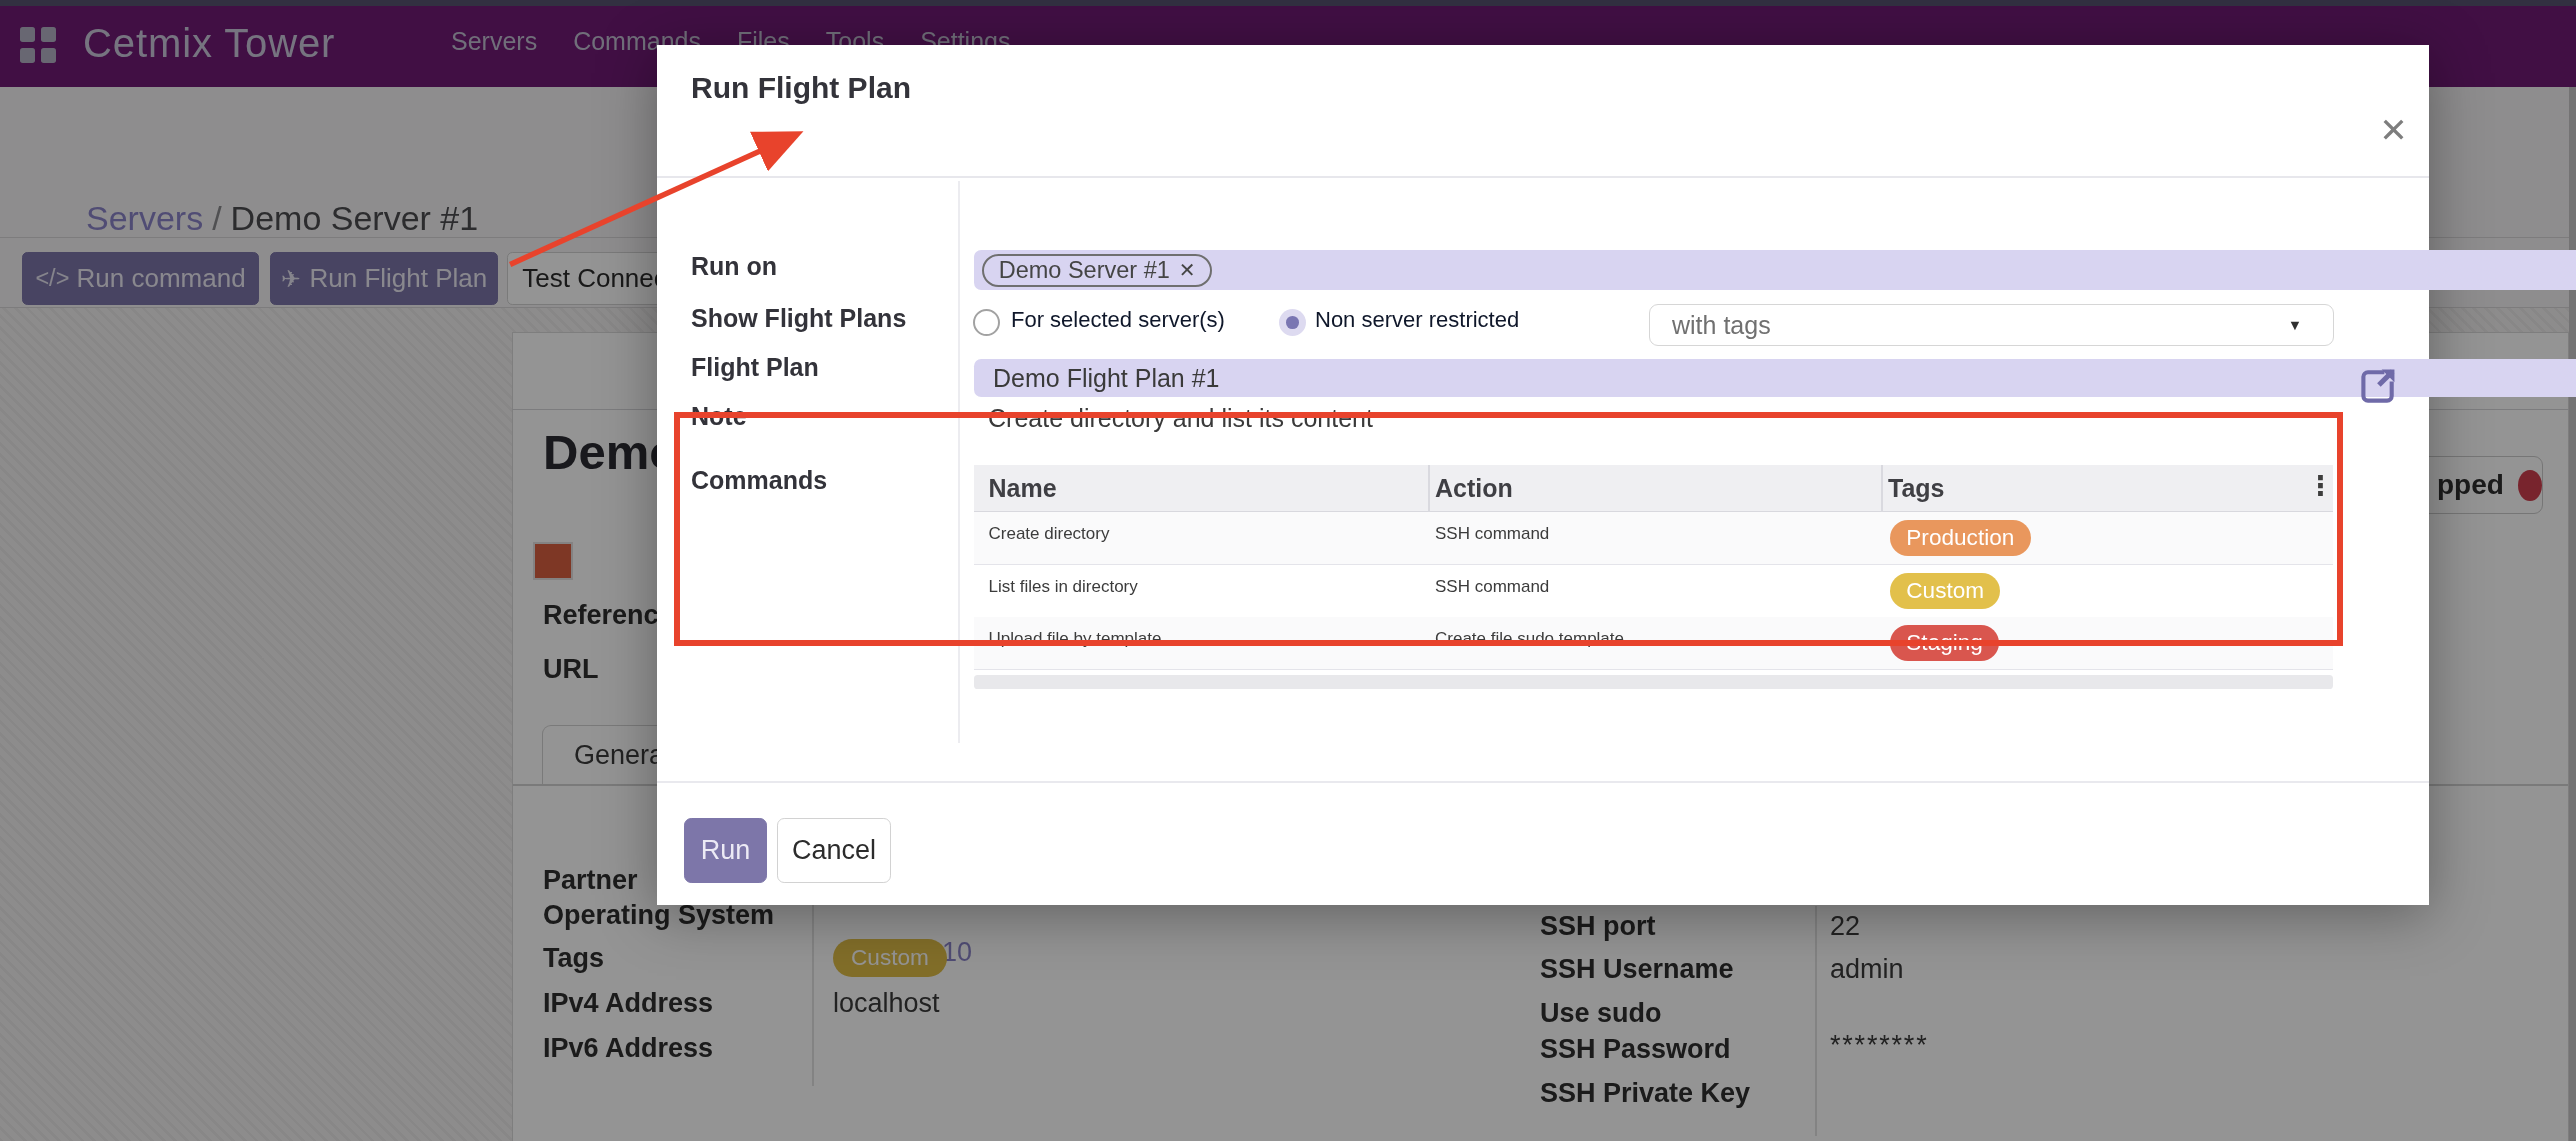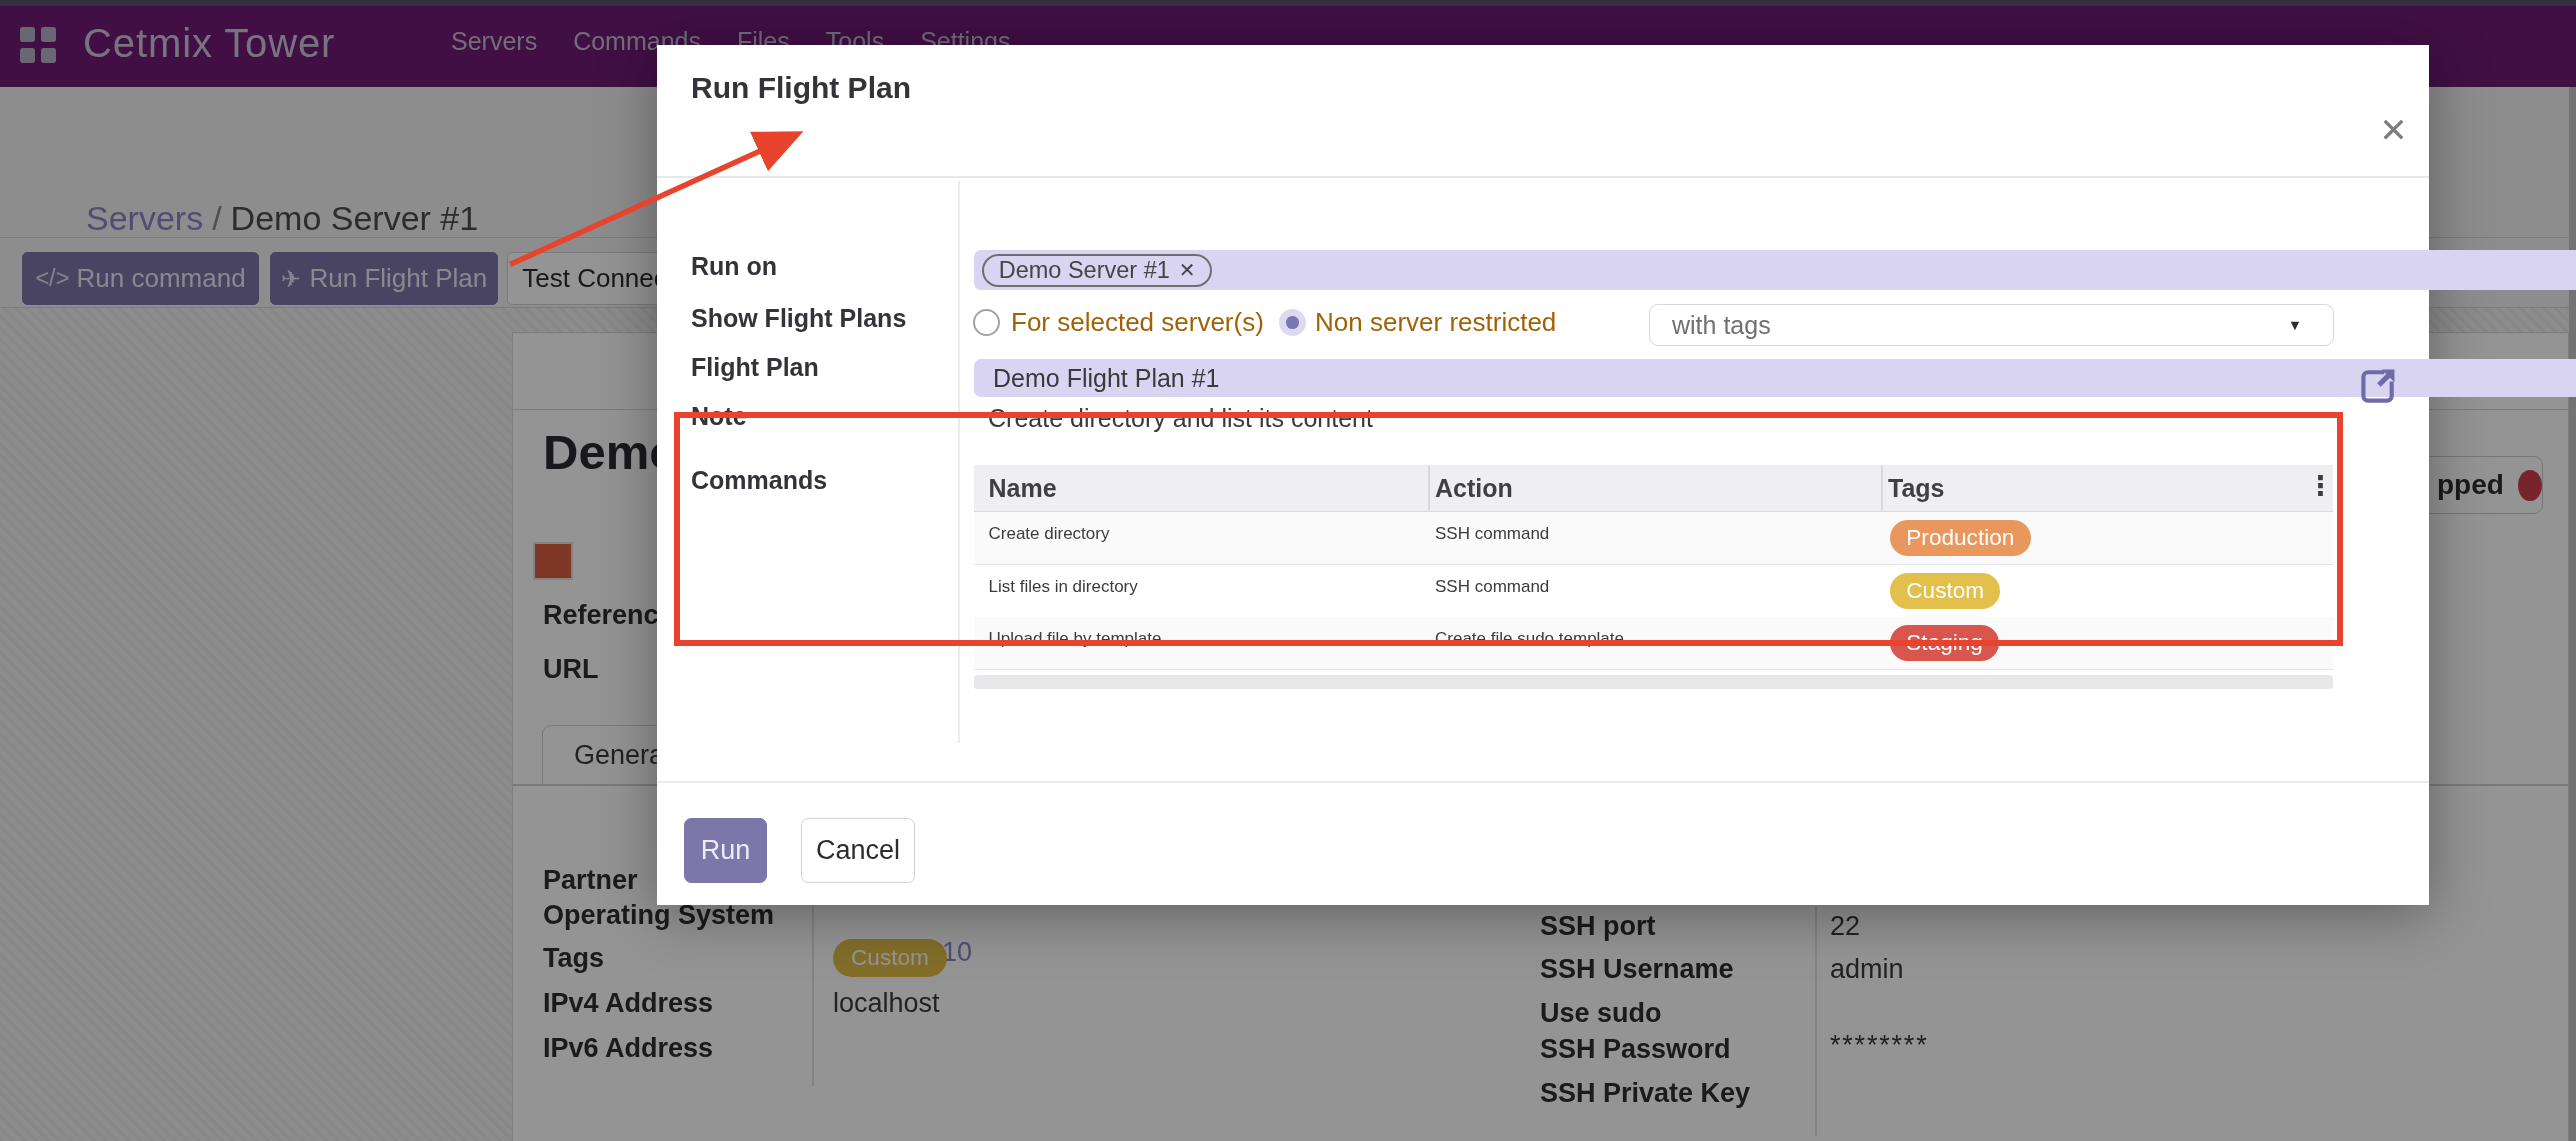"For selected server(s)" .radio-label { color: #a16207 -> #0f172a; font-size: 26px -> 22px }
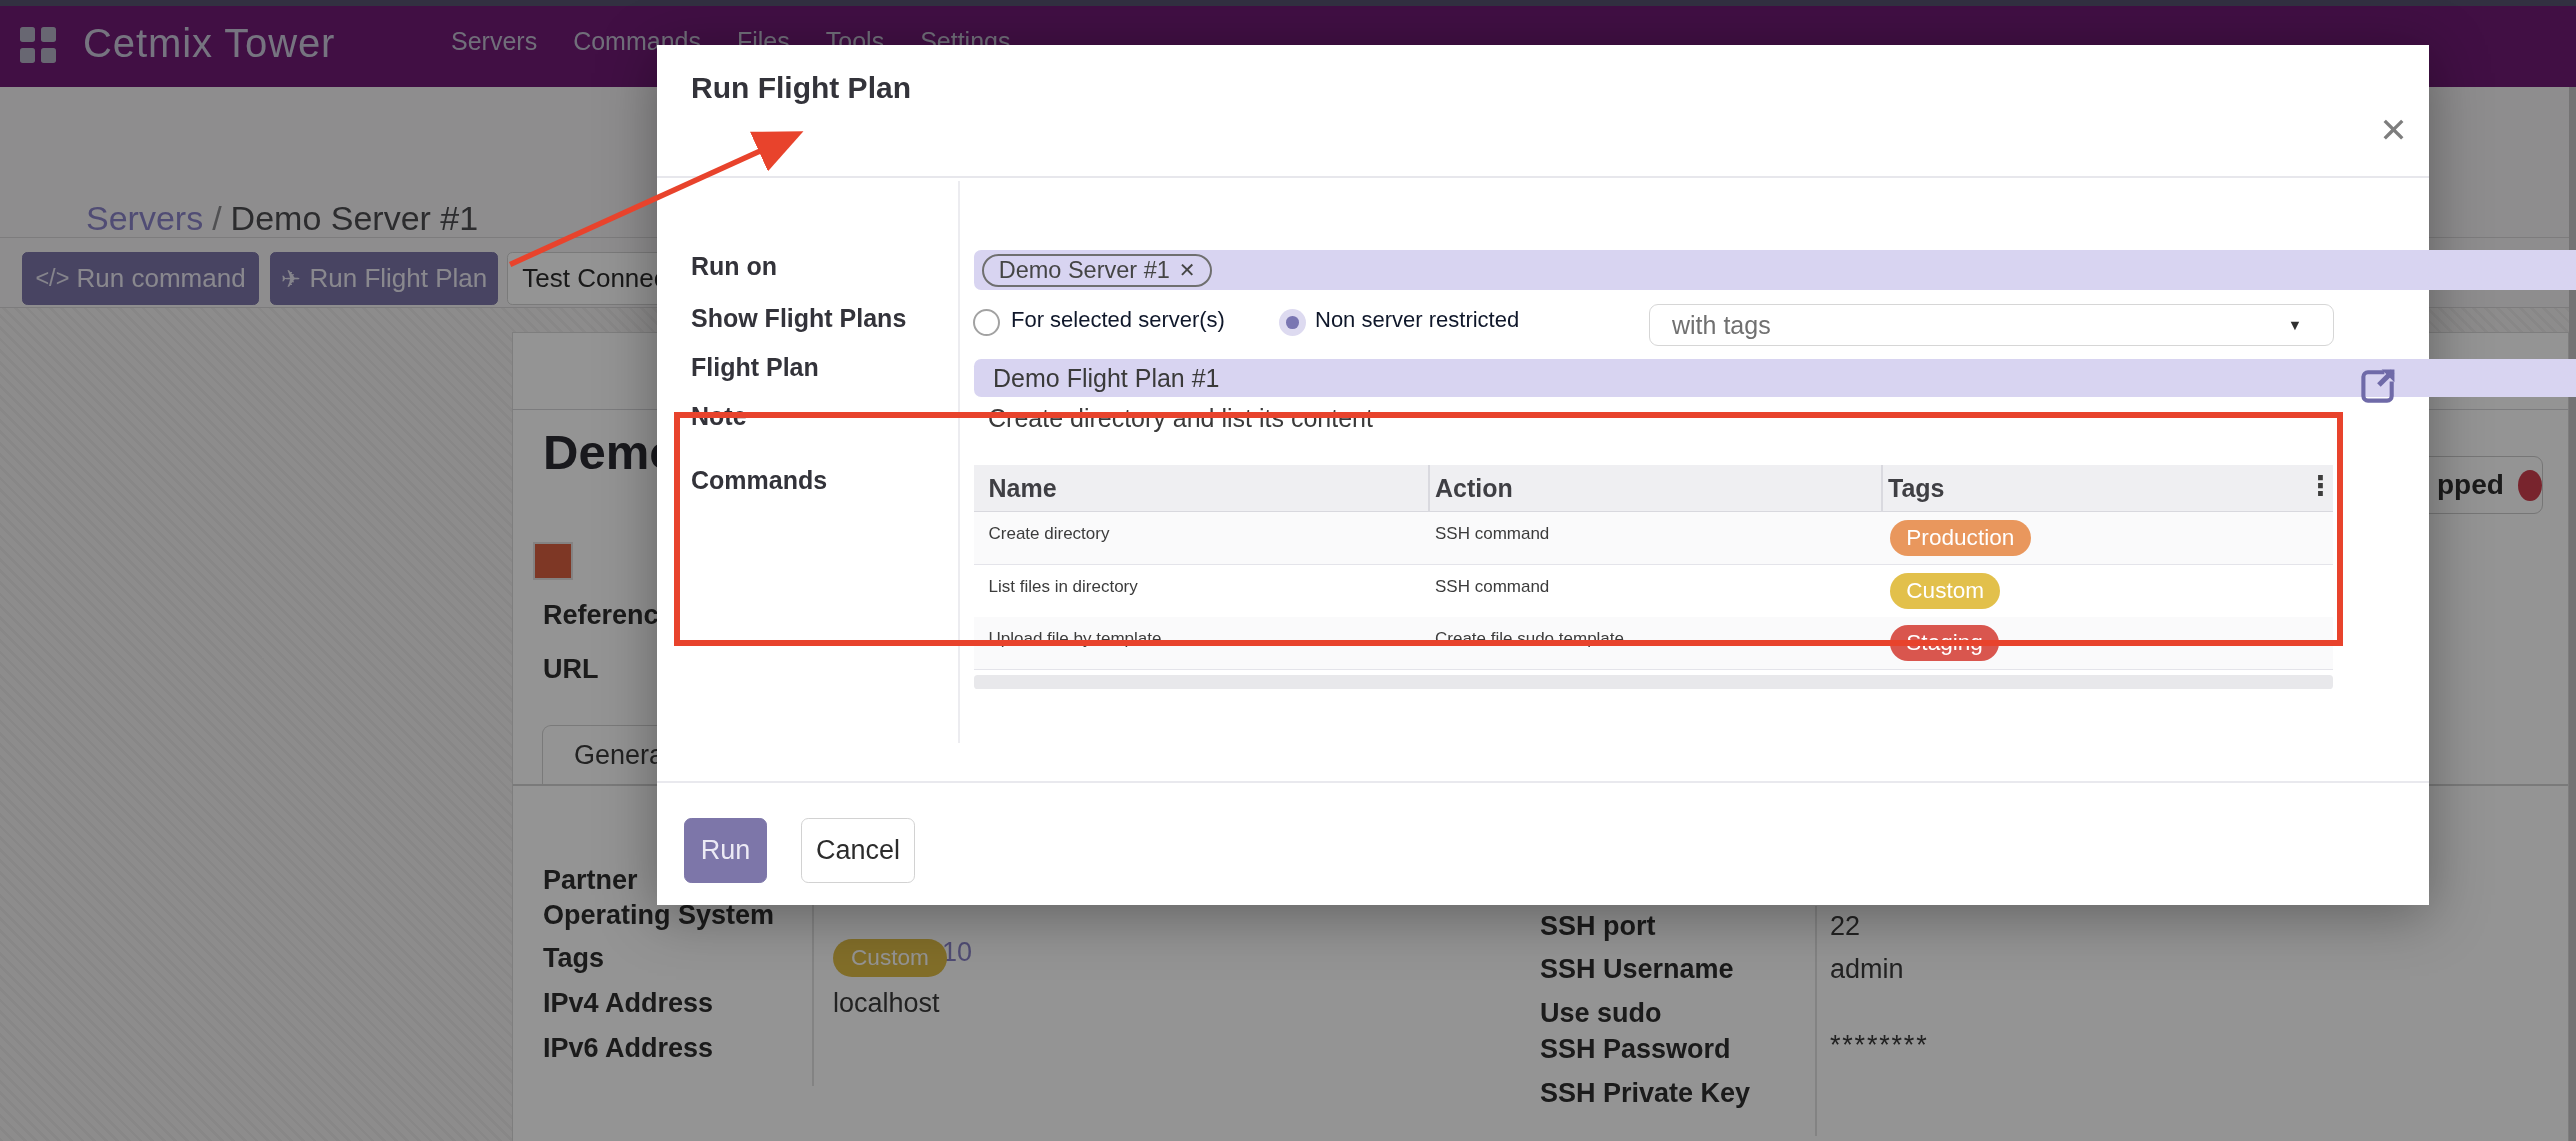"Cancel" #cancel-btn { margin-left: 24px -> none }
